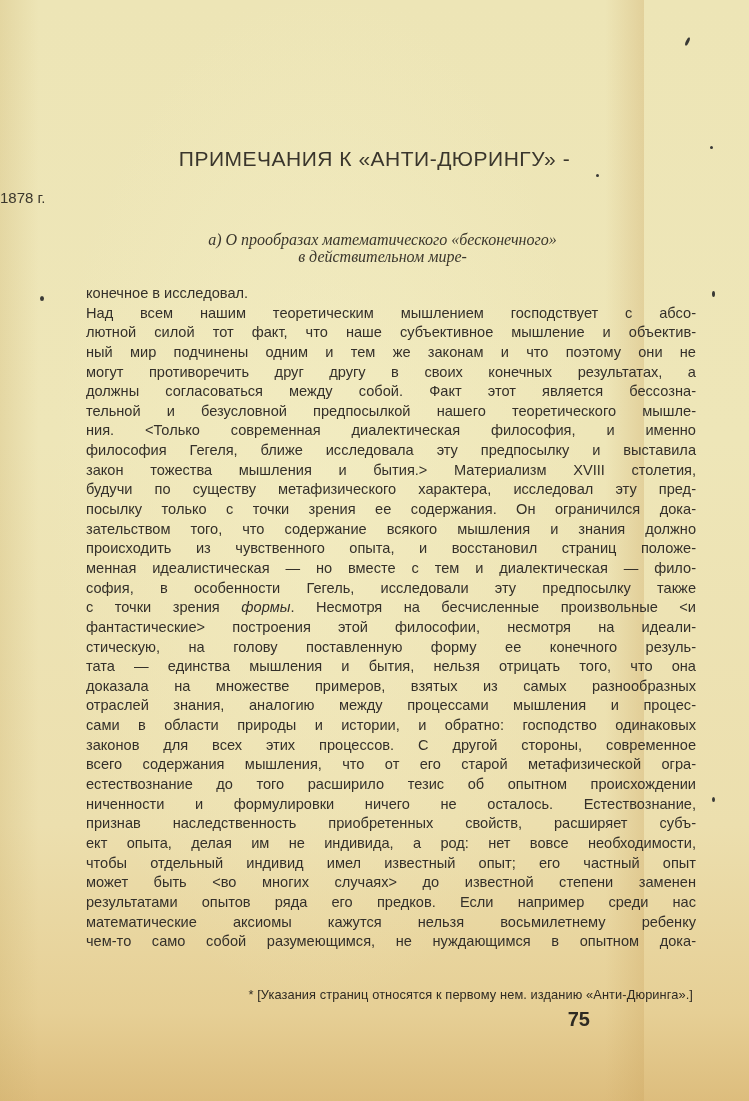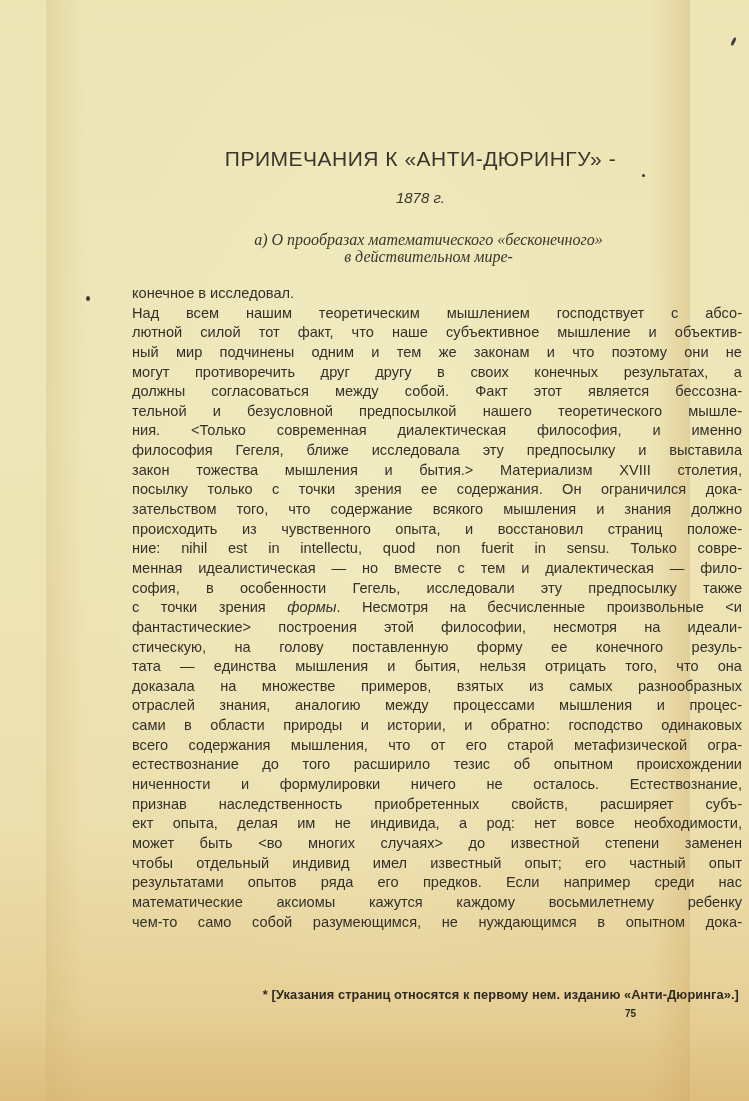"ПРИМЕЧАНИЯ К «АНТИ-ДЮРИНГУ» -" .page { margin-left: 46px -> none }
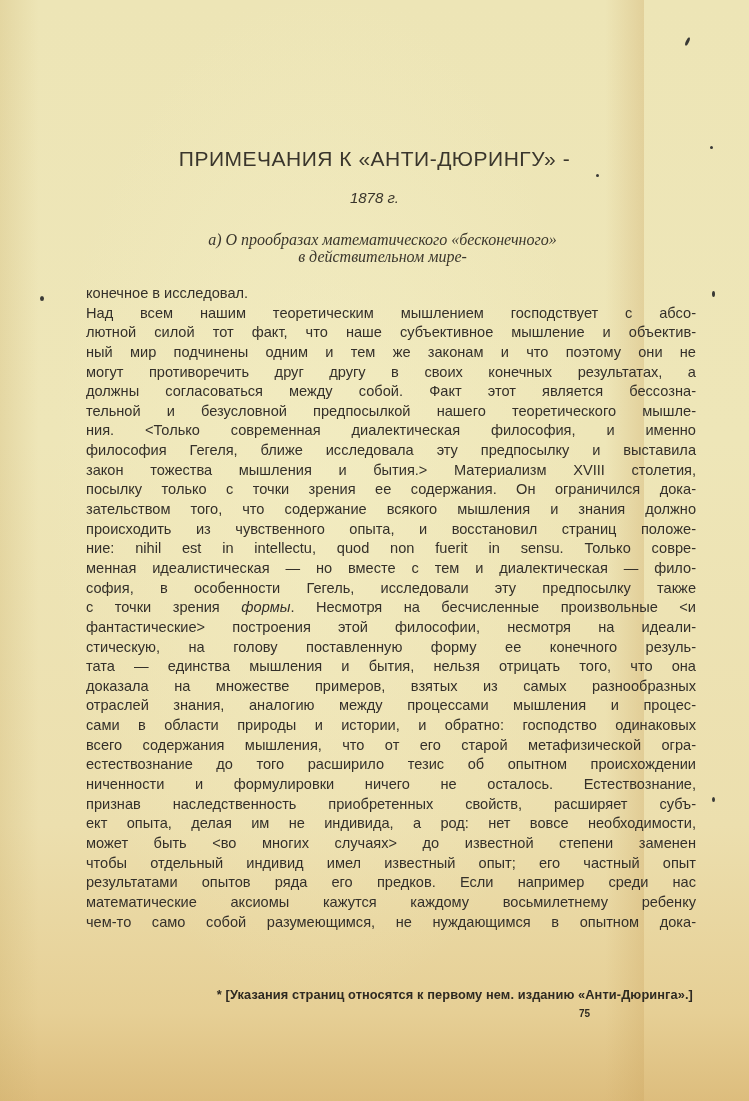"1878 г." .year { font-style: italic -> none; text-align: center -> left }
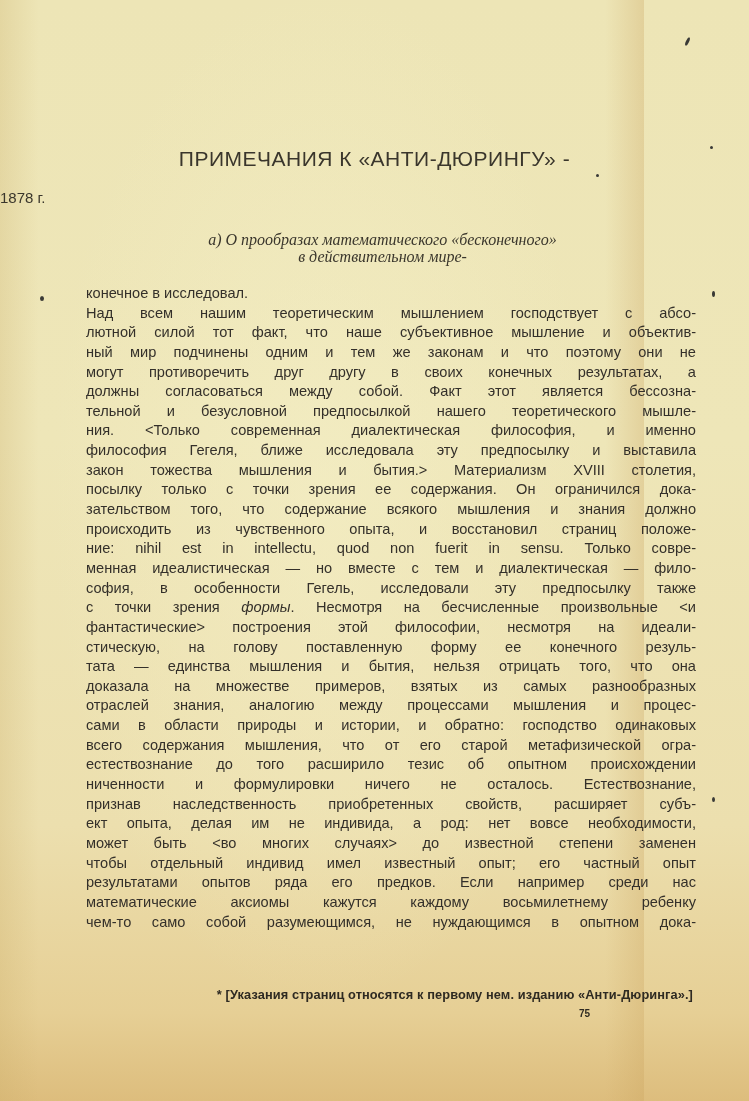"будучи по существу метафизического" span.ln { html: none -> <span>будучи по существу метафизического характера, исследовал эту пред-</span> }
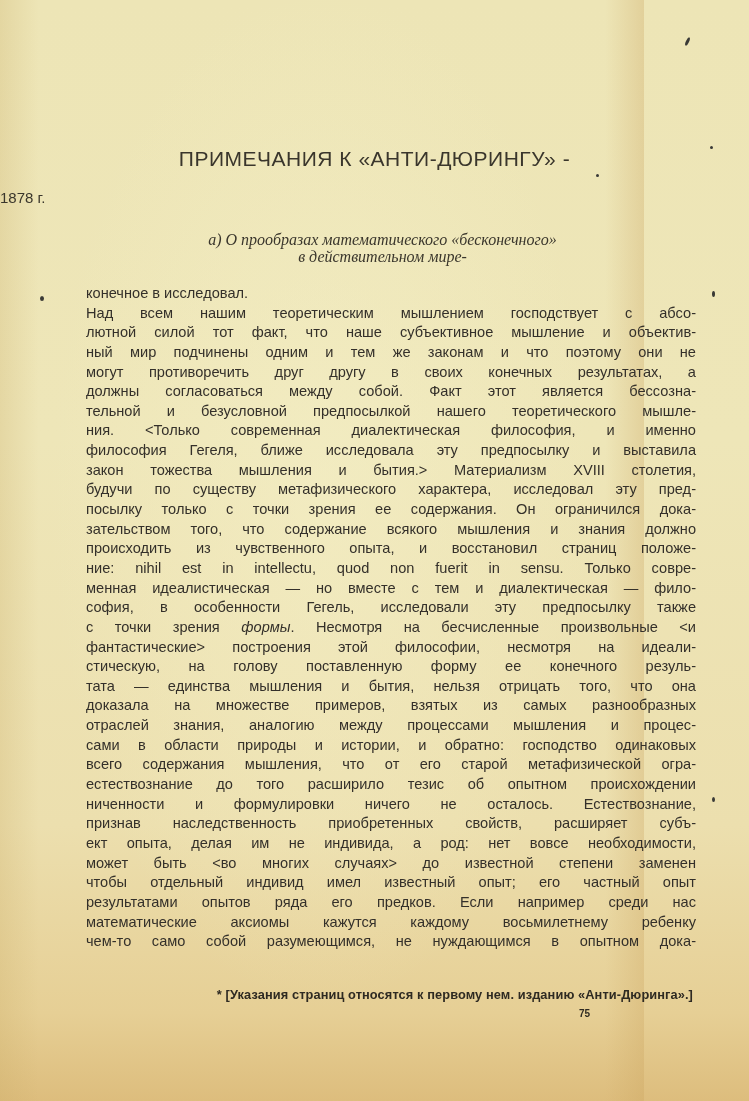"ние: nihil est in intellectu," span.ln { html: <span>ние: nihil est in intellectu, quod non fuerit in sensu. Только совре-</span> -> none }
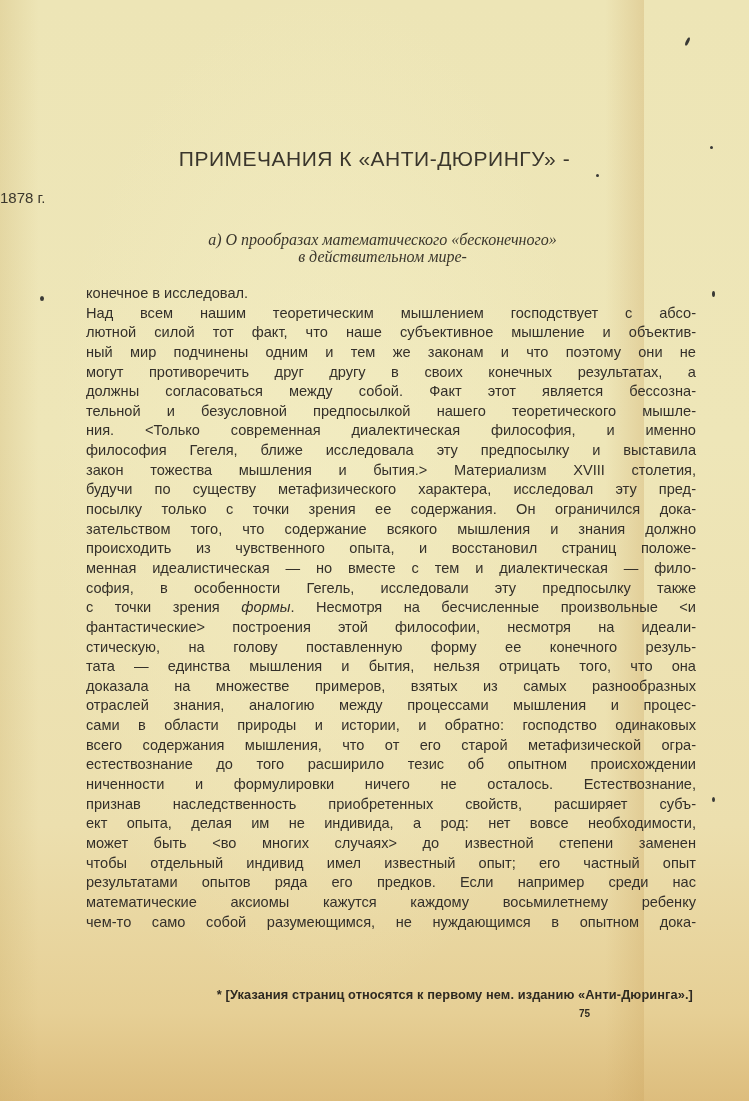"законов для всех этих процессов." span.ln { html: none -> <span>законов для всех этих процессов. С другой стороны, современное</span> }
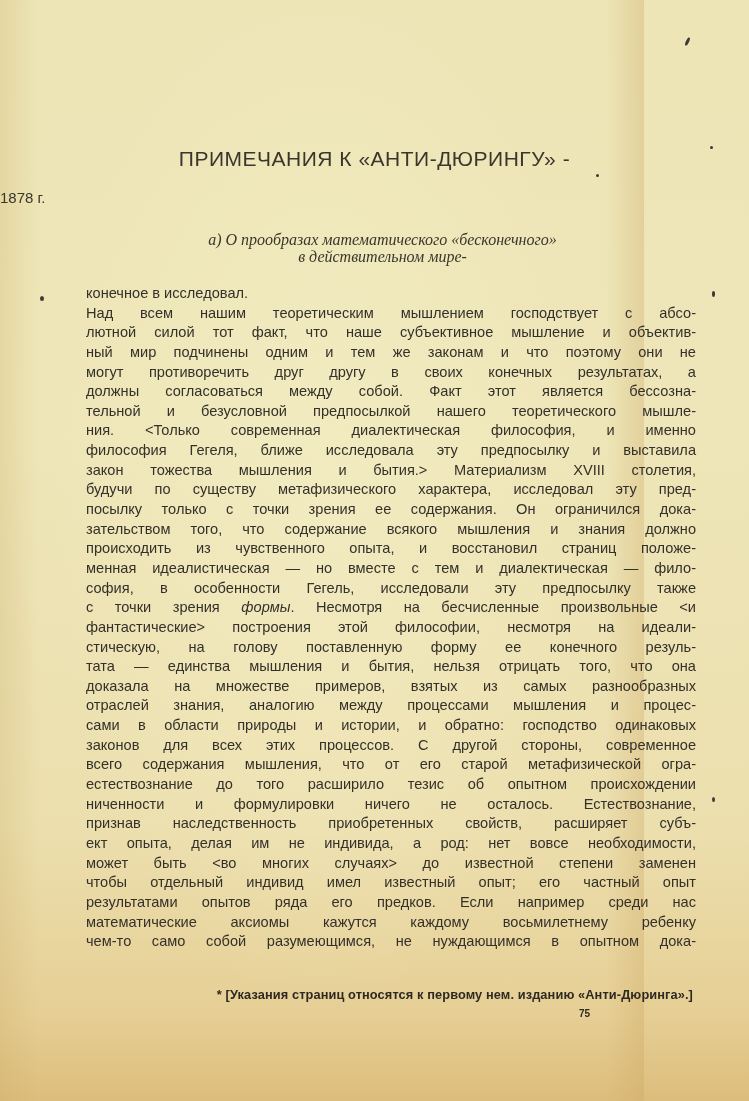"может быть <во многих случаях>" span.ln { order: before "чтобы отдельный индивид имел известный" -> after "чтобы отдельный индивид имел известный" }
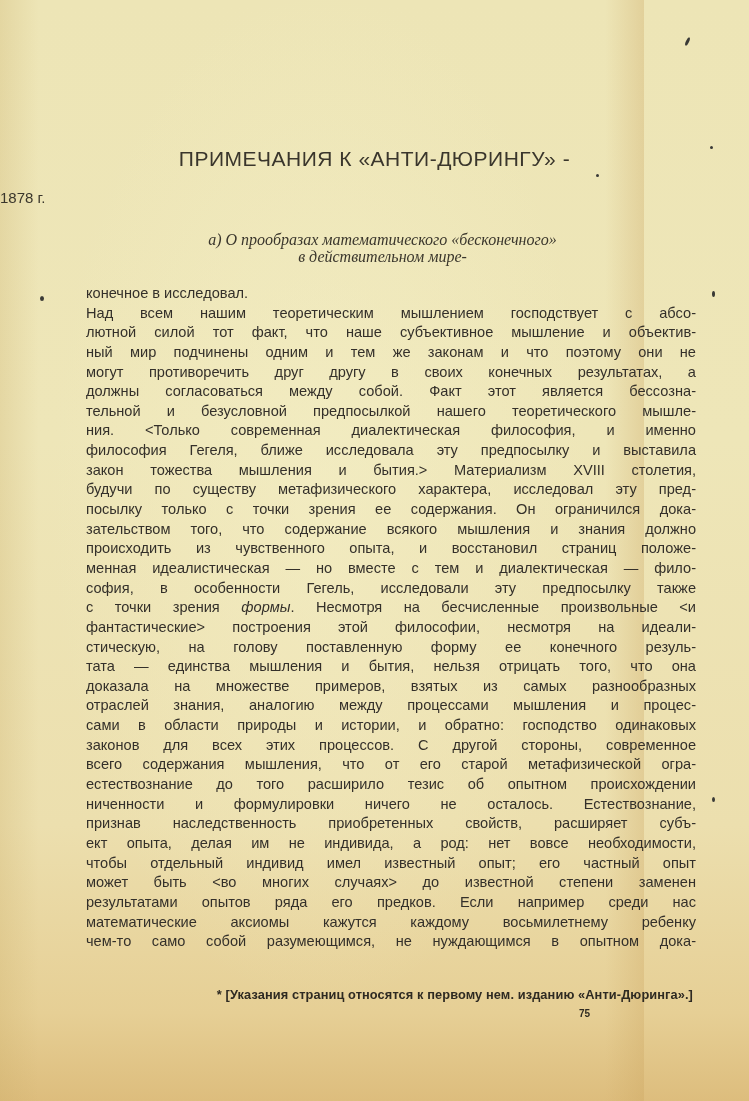"математические аксиомы кажутся каждому" span.ln { text: каждому -> нельзя }
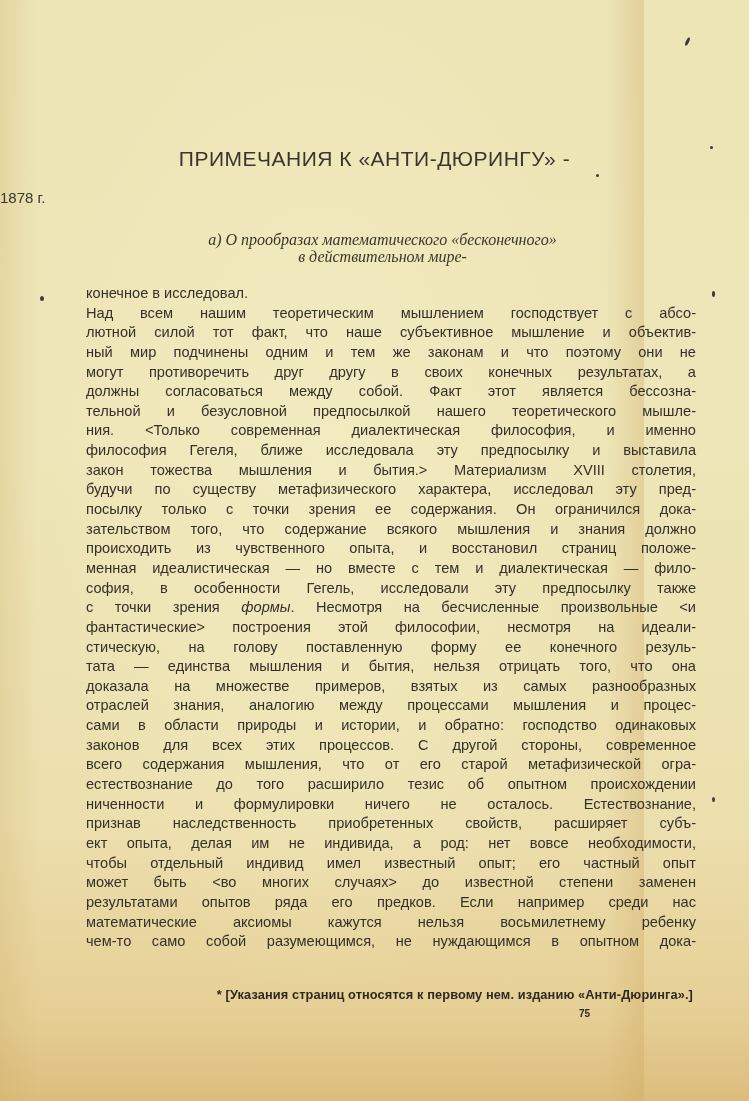"* [Указания страниц относятся к" .footnote { font-weight: bold -> normal }
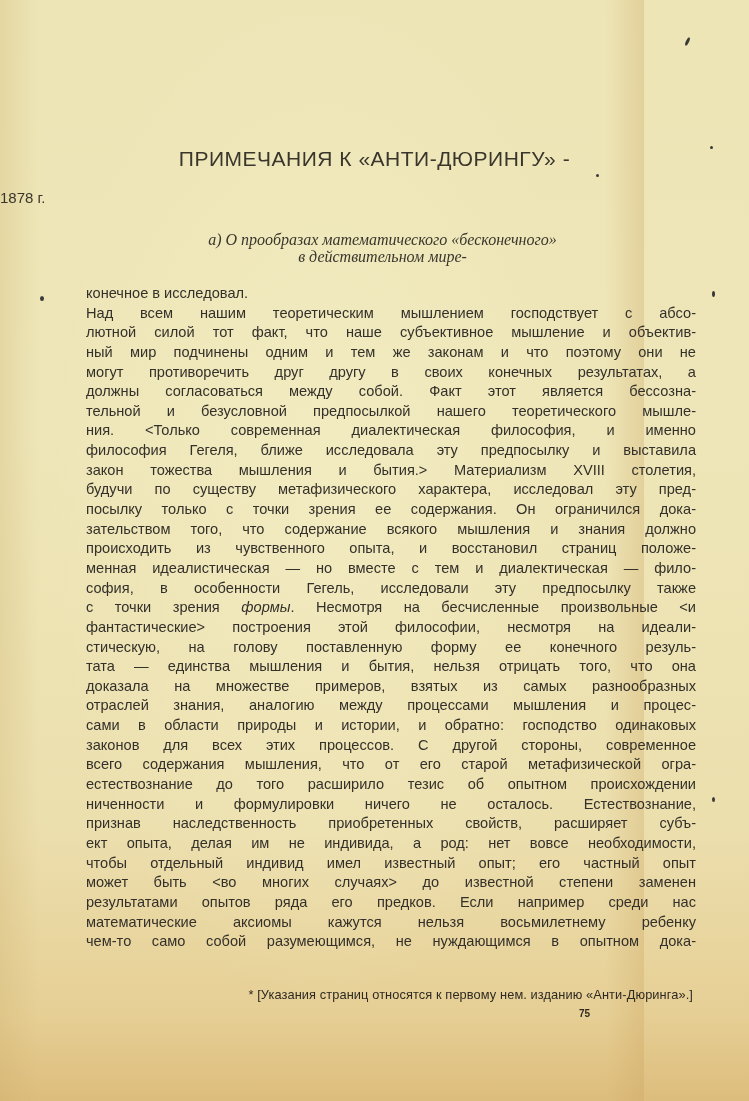"75" .pagenum { font-size: 10px -> 20px }
